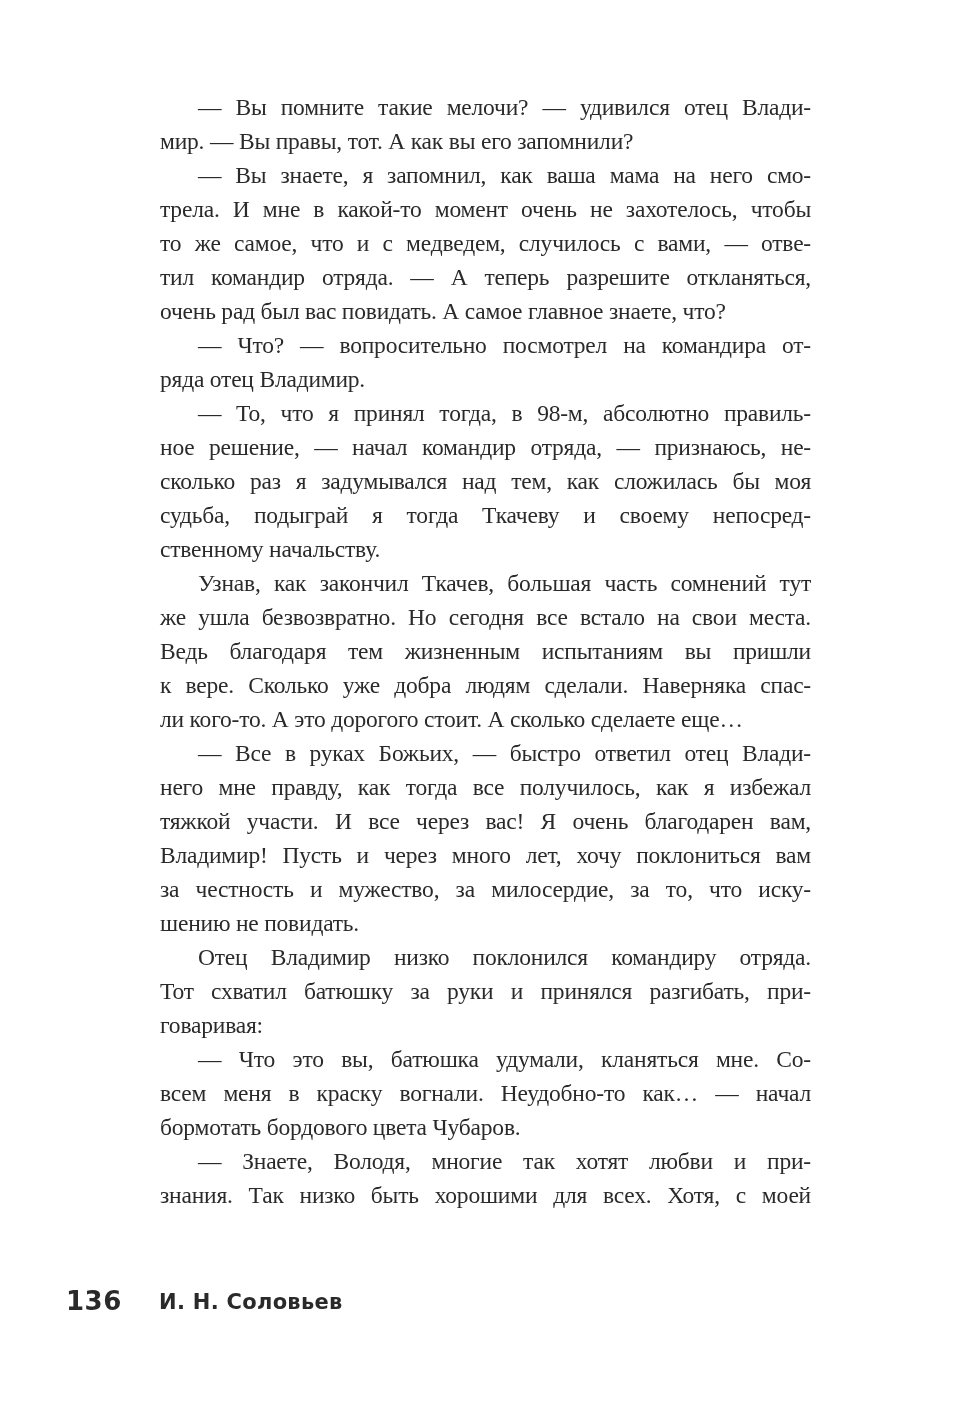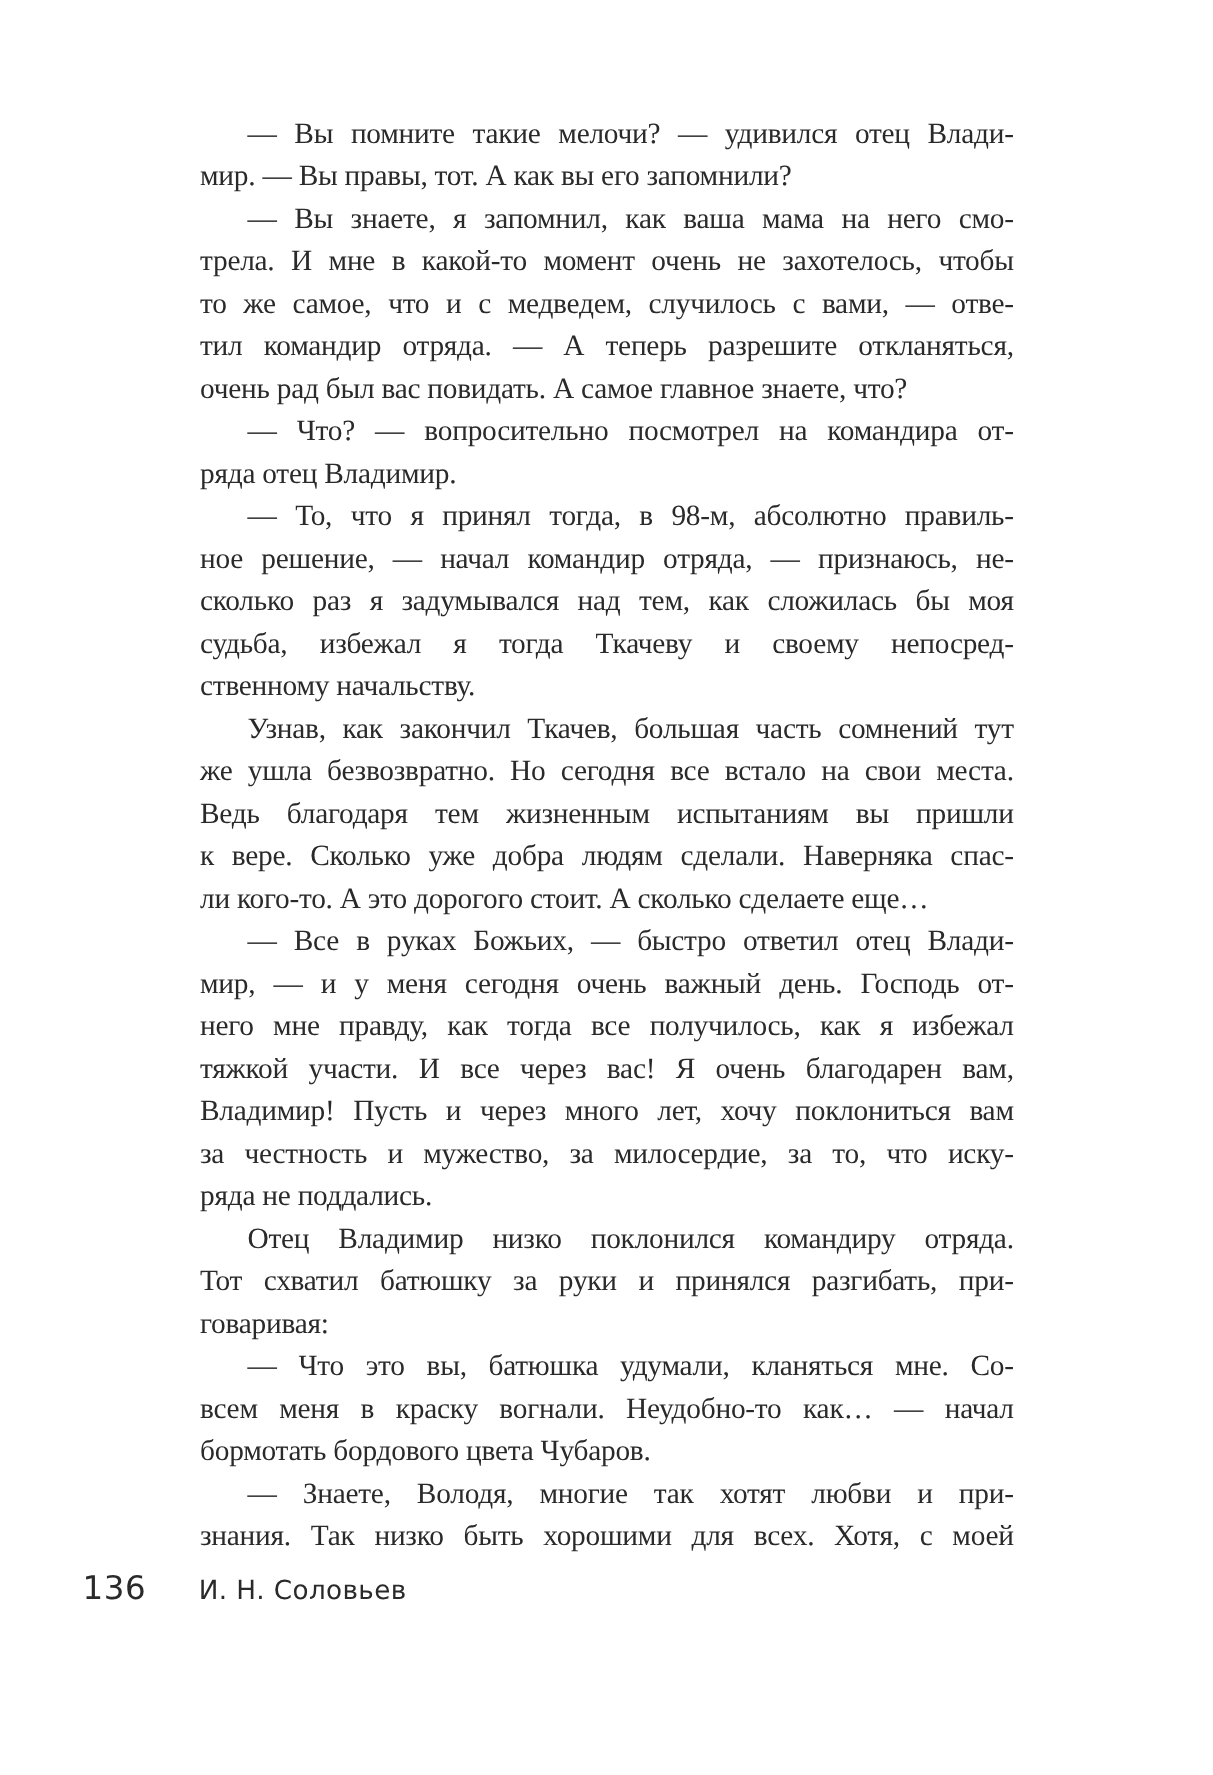"судьба, избежал я тогда Ткачеву" div.line { text: избежал -> подыграй }
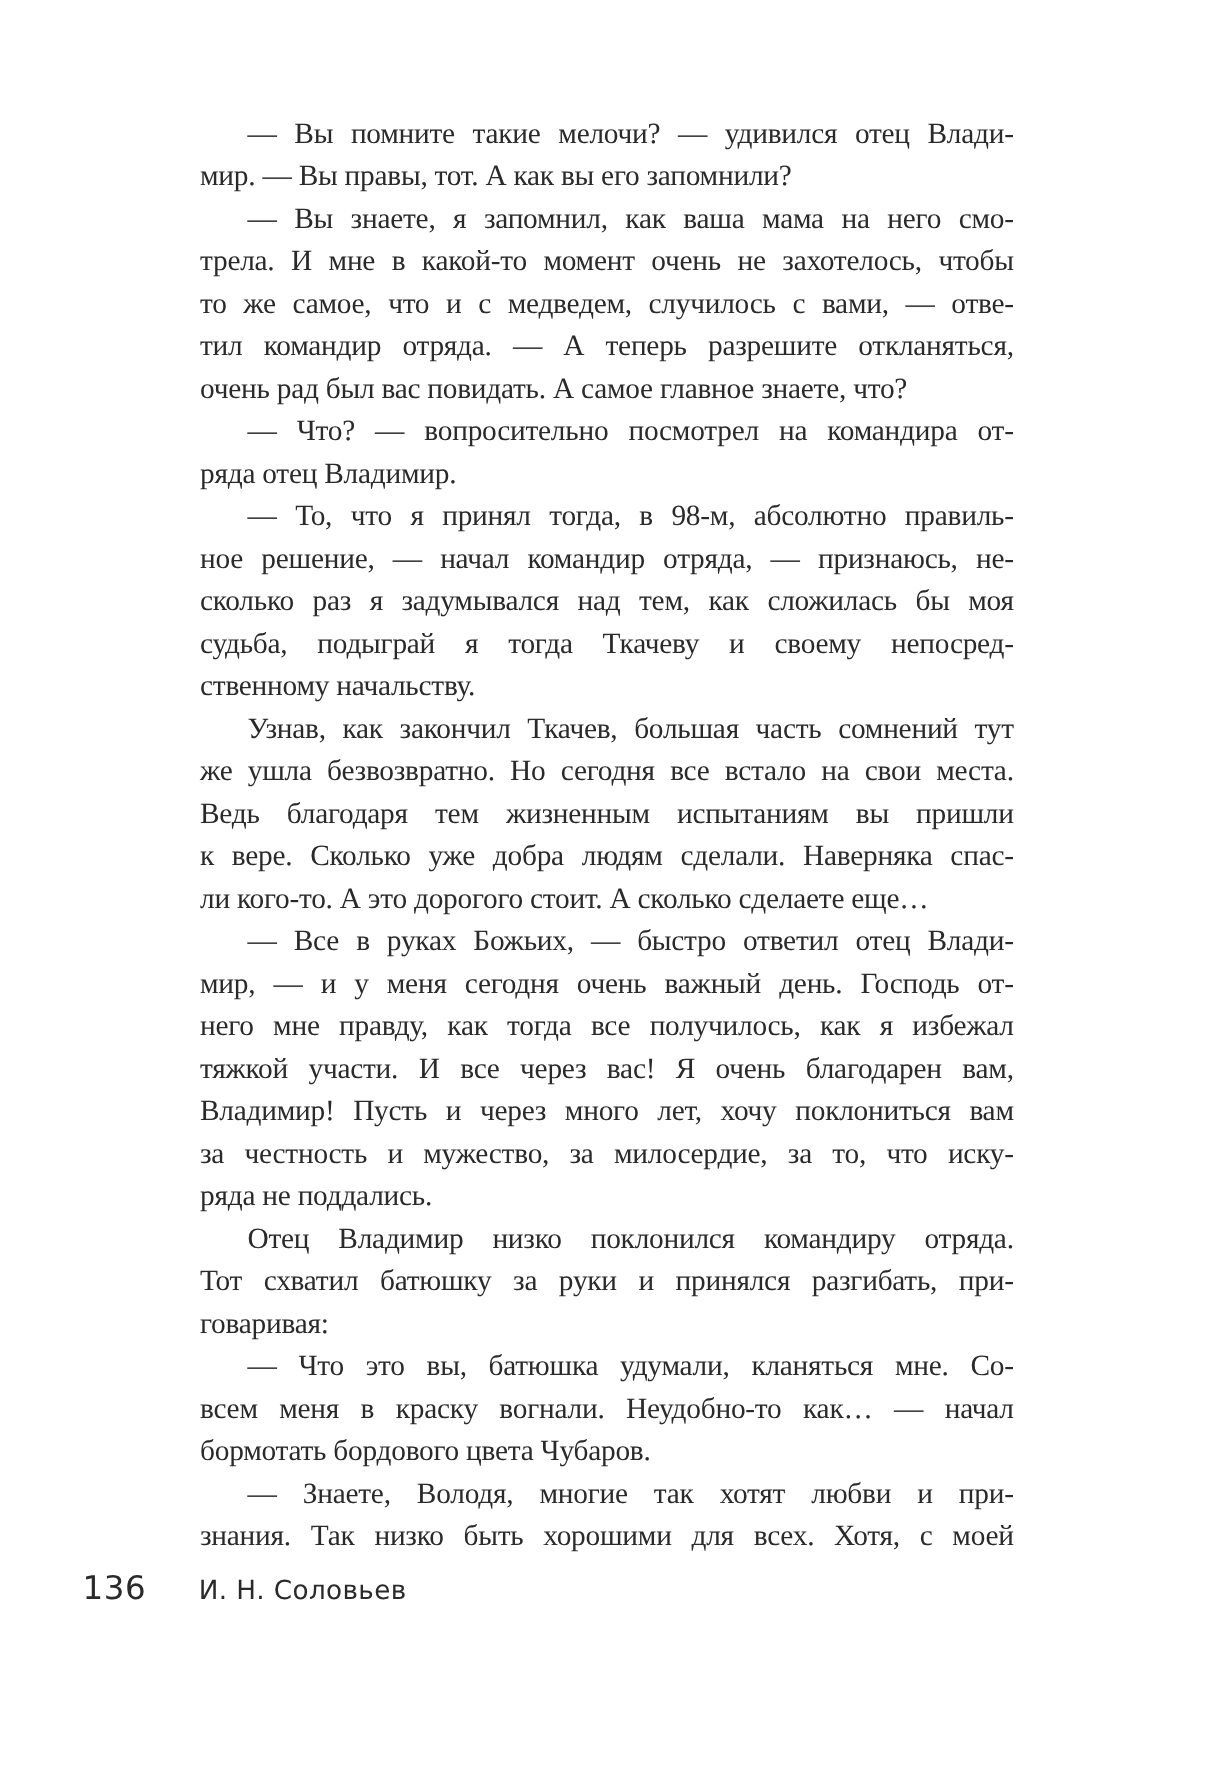"мир, — и у меня" div.line { html: <div>мир, — и у меня сегодня очень важный день. Господь от-</div> -> none }
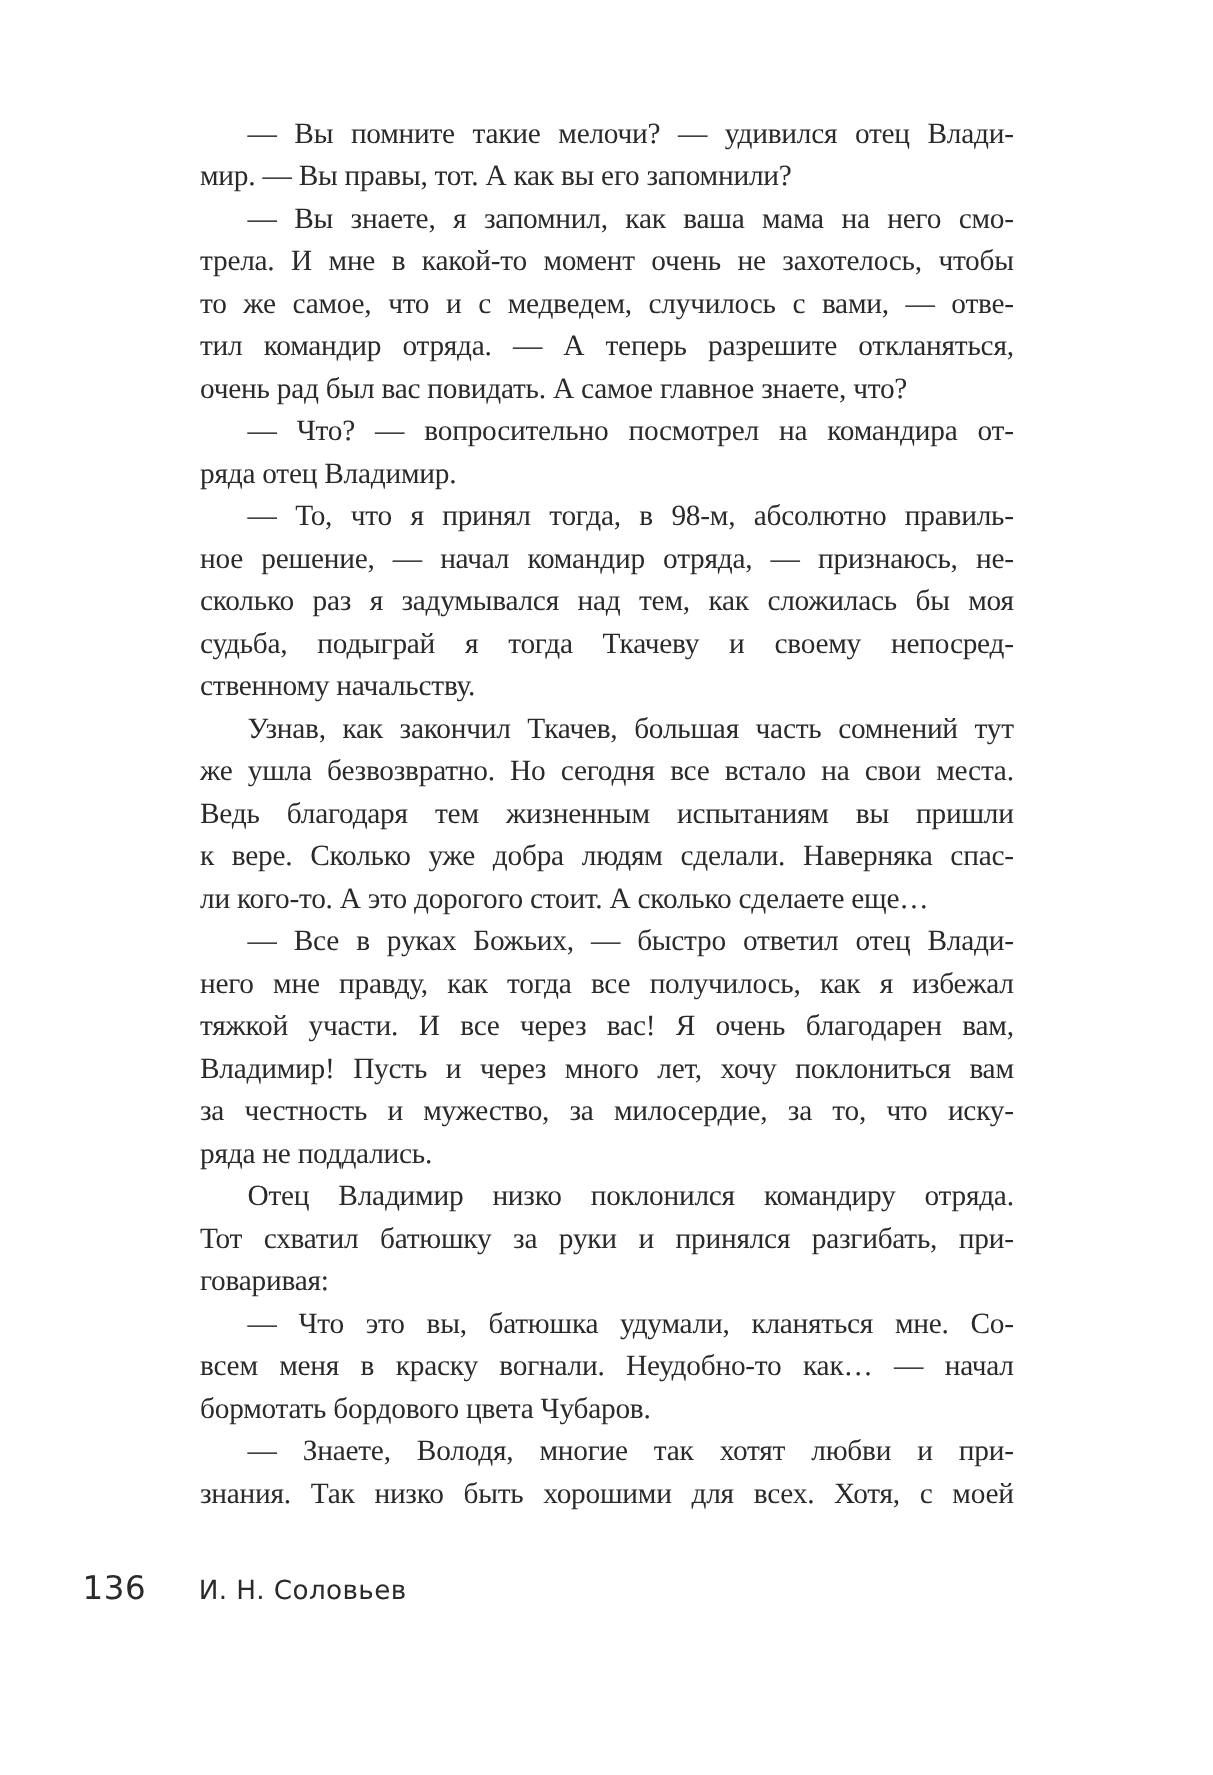"ряда не поддались." div.line { text: ряда не поддались -> шению не повидать }
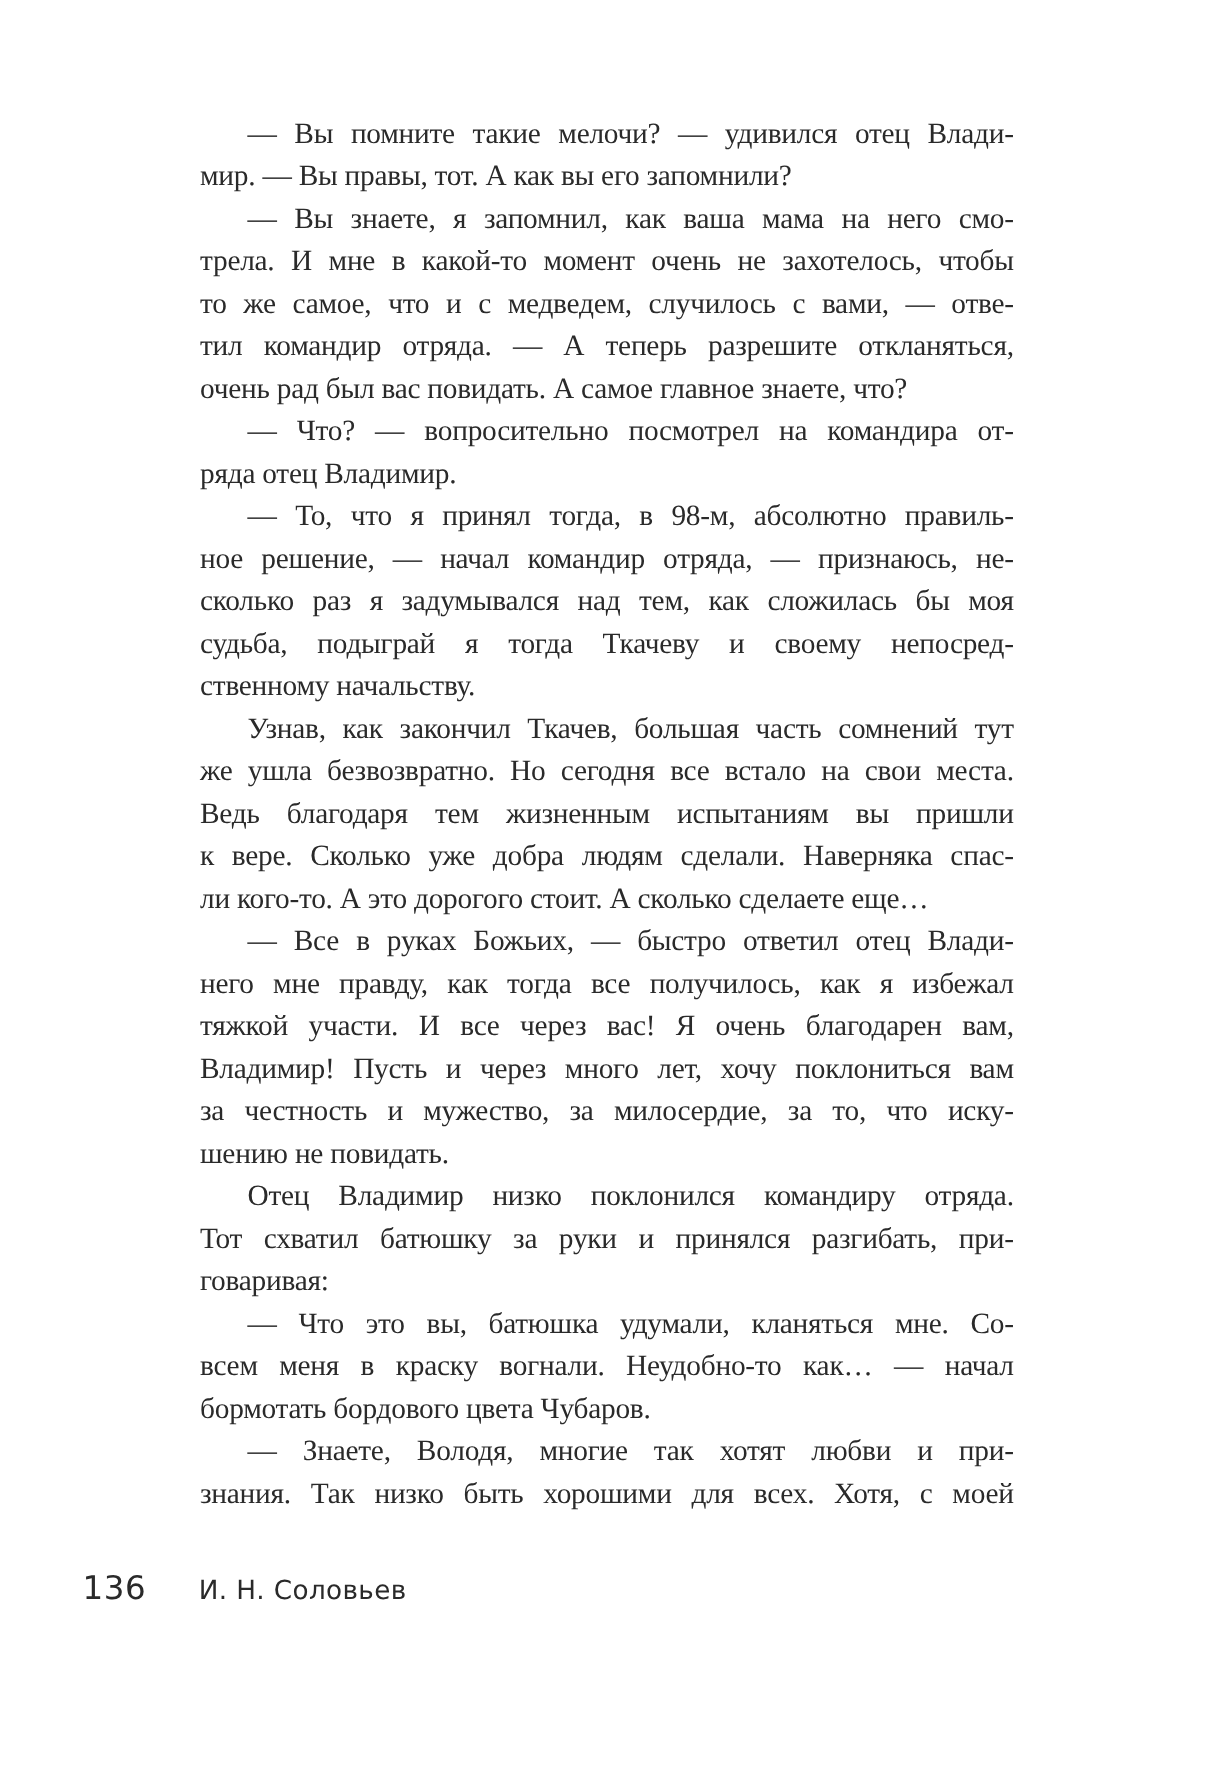"136" .footer { font-weight: none -> bold; top: 1253px -> 1283px }
